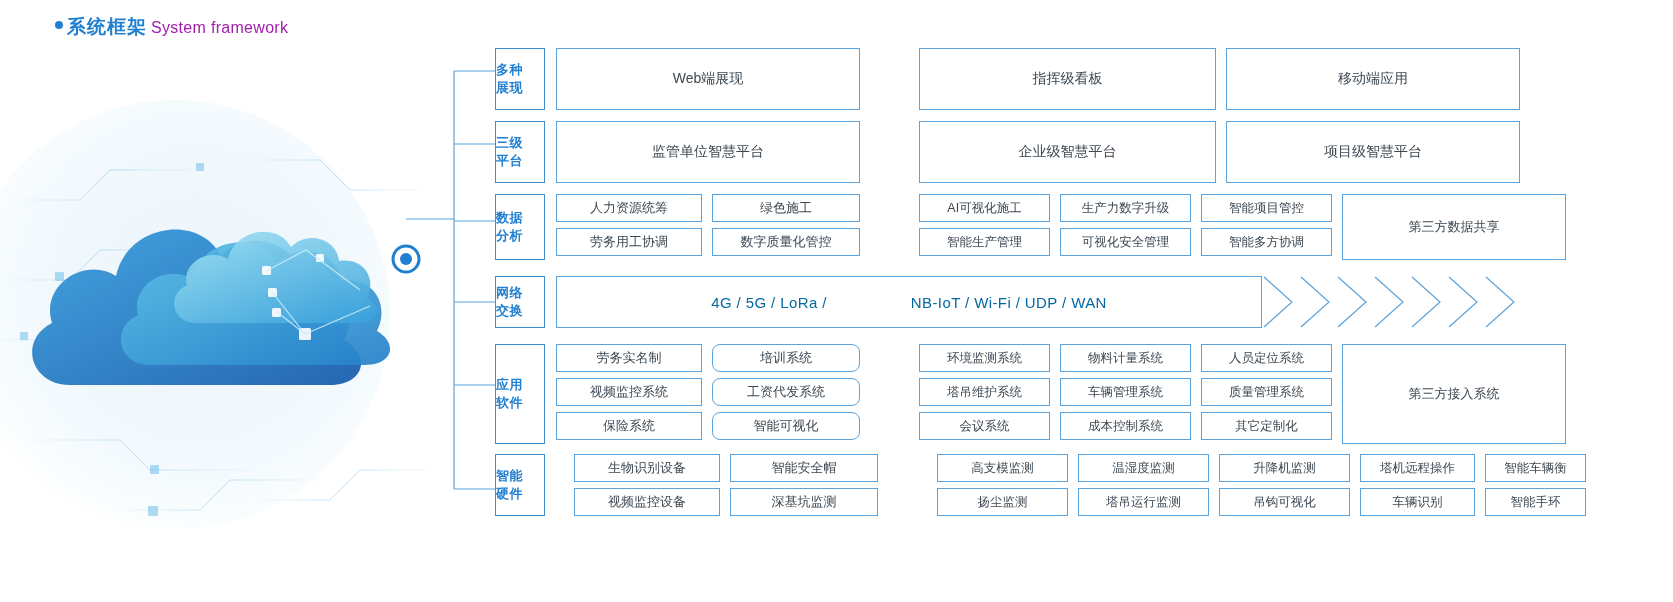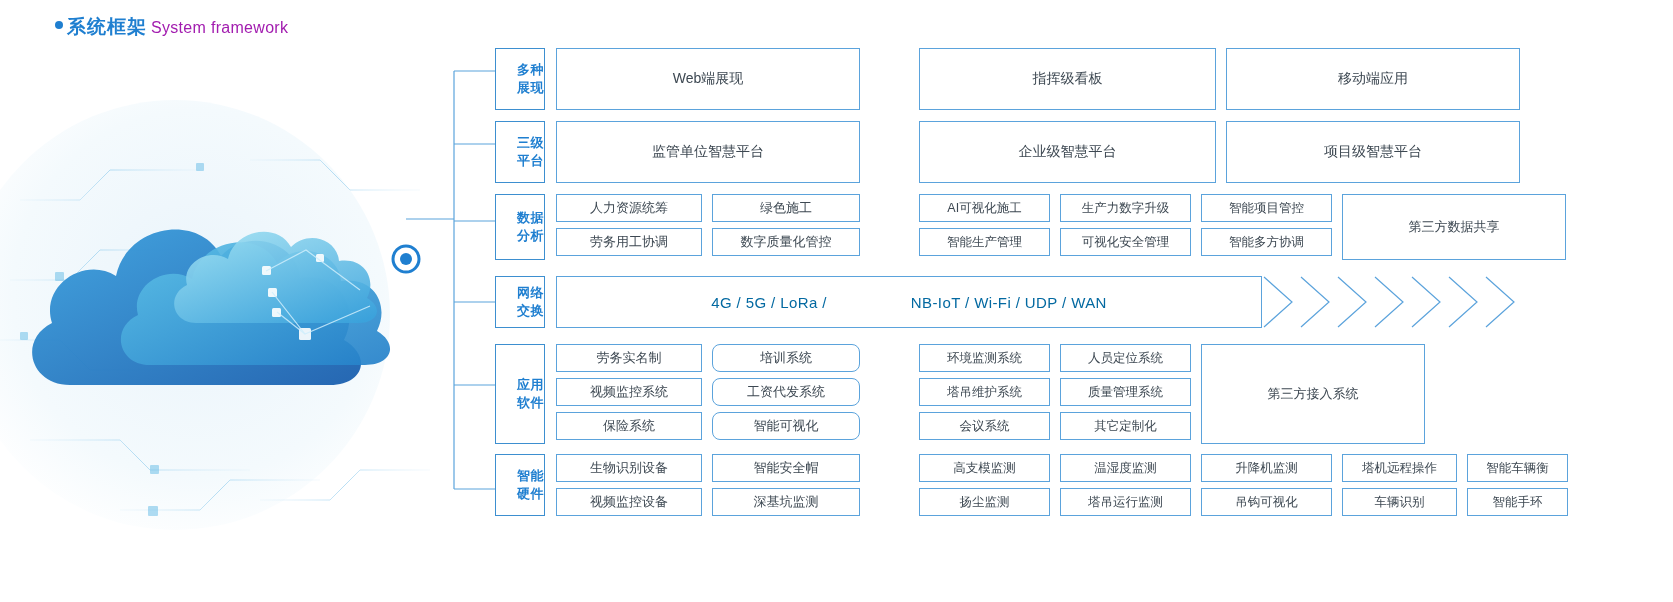"多种" .rowlabel { align-items: flex-end -> flex-start }
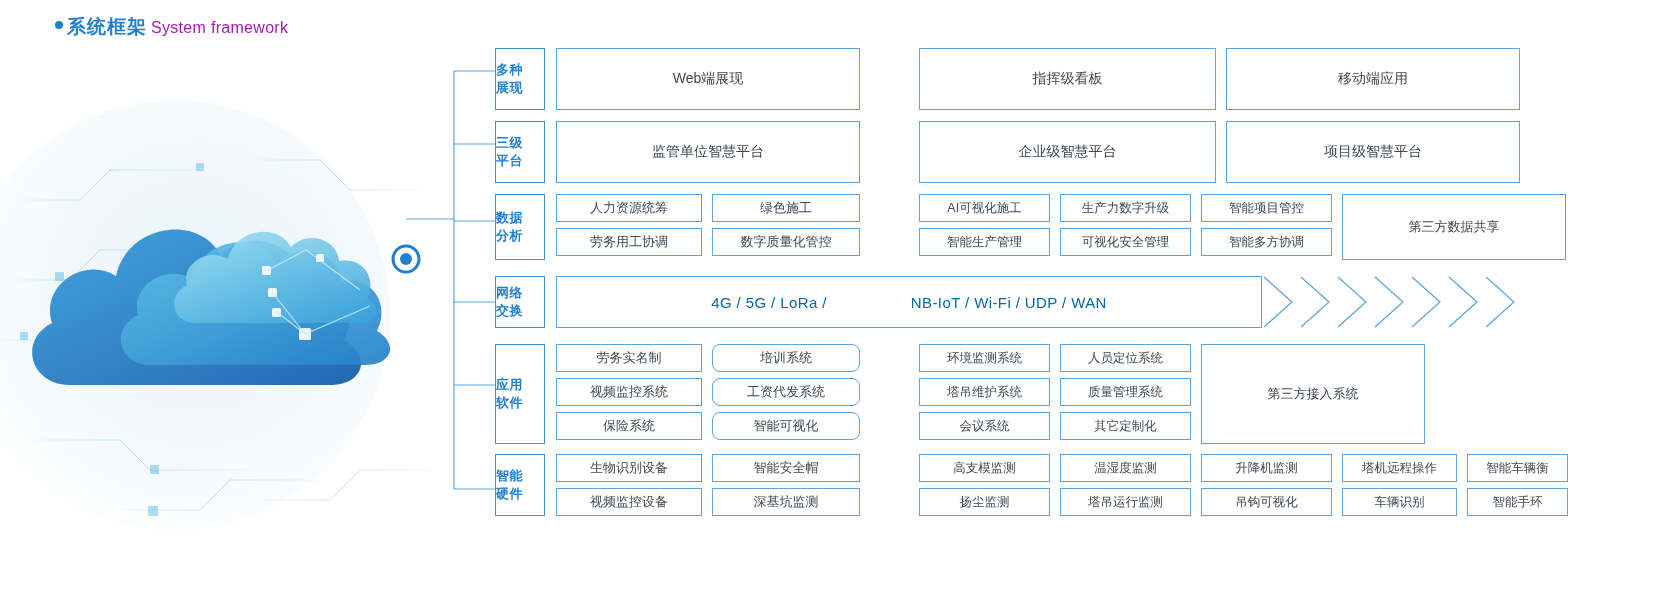"物料计量系统" div.stack { html: none -> <div> <div>物料计量系统</div> <div>车辆管理系统</div> <div>成本控制系统</div> </div> }
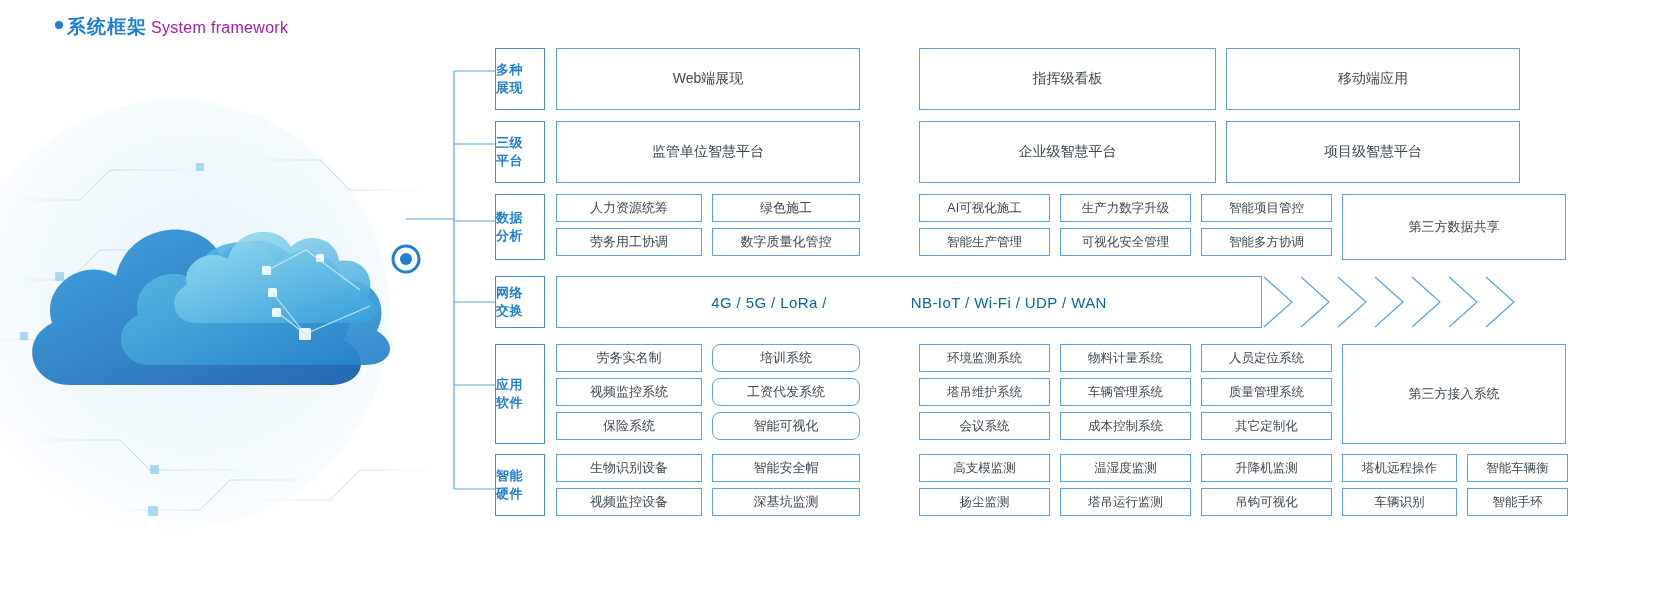"生物识别设备" #row-hw .w-a { margin-left: none -> 18px }
